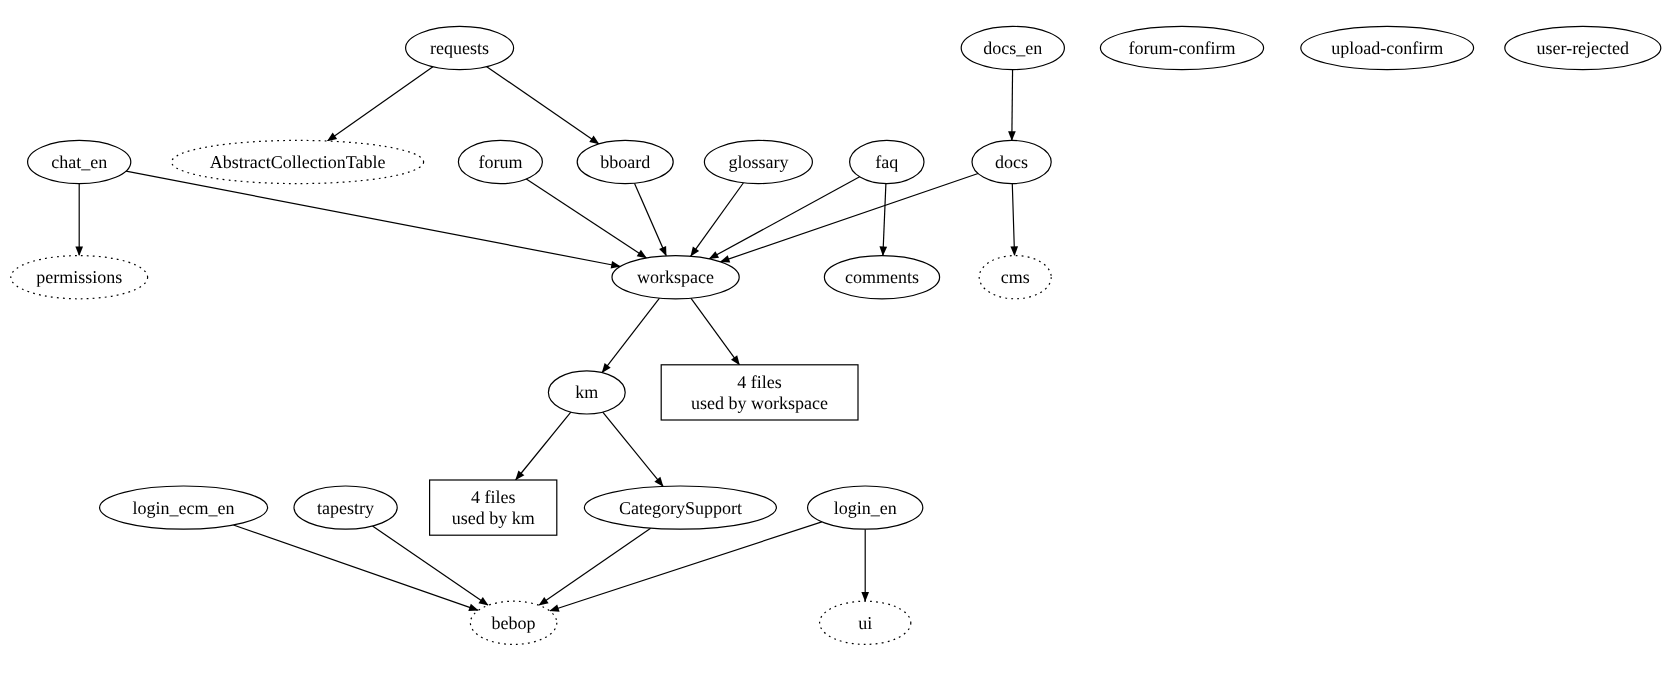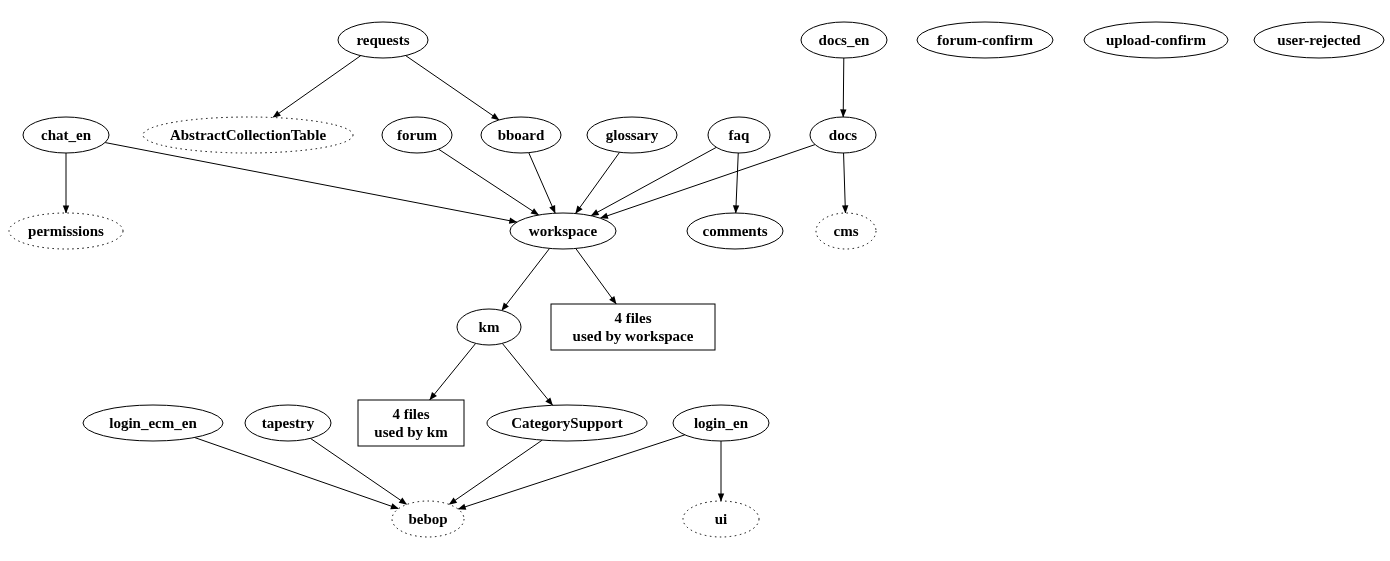"requests" .canvas { font-weight: bold -> none }
